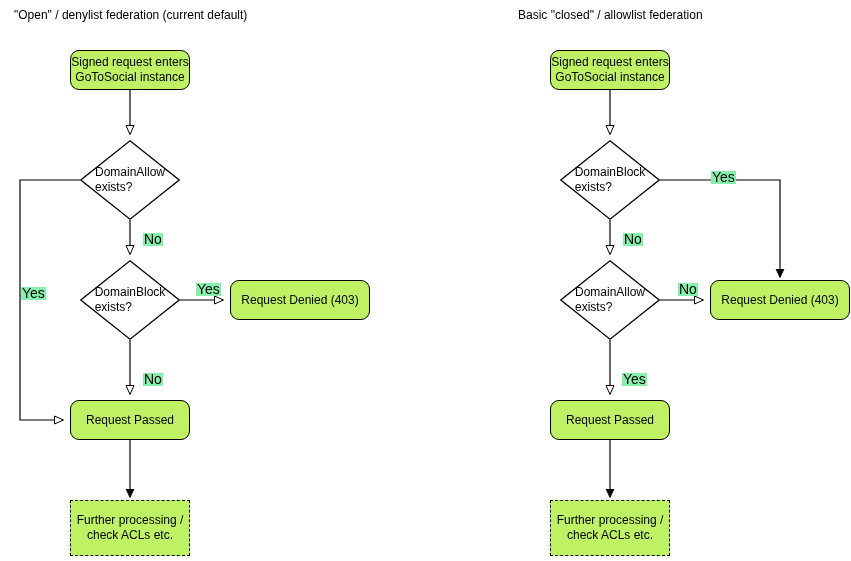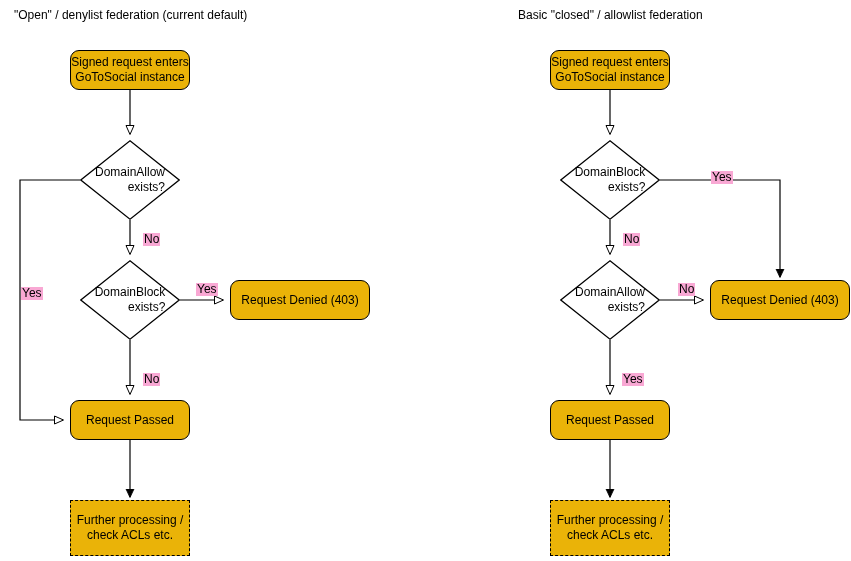"Signed request enters" .node { background: #eab308 -> #bef264 }
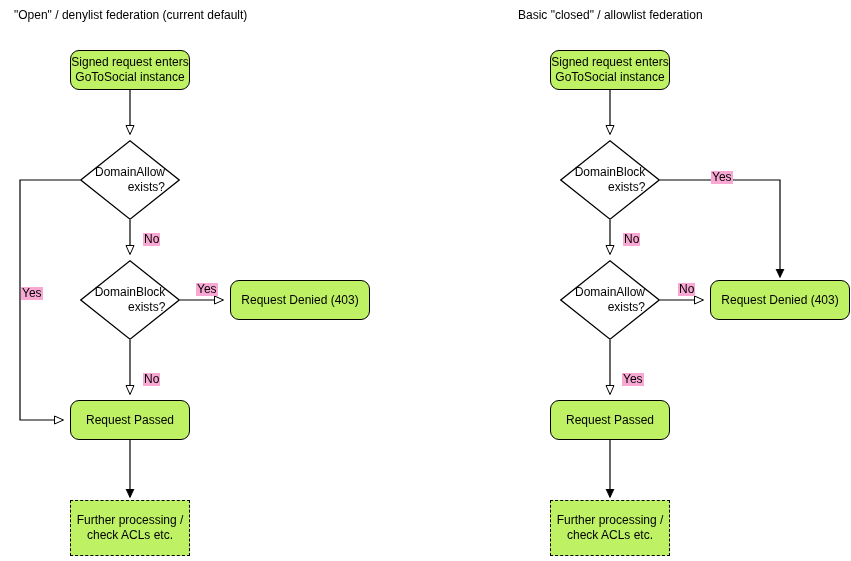"DomainAllow" .diamond-label { text-align: right -> left }
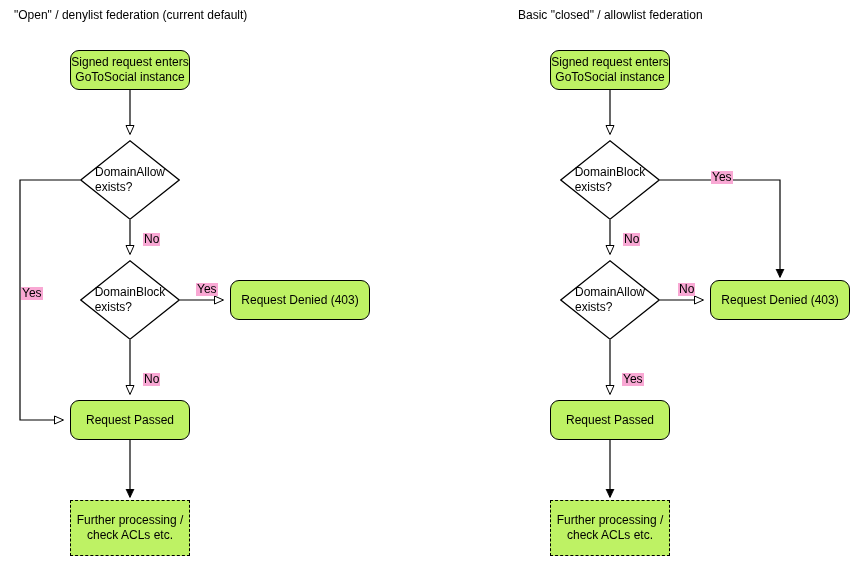"Yes" .edge-label { background: #f9a8d4 -> #86efac; font-size: 12px -> 14px }
